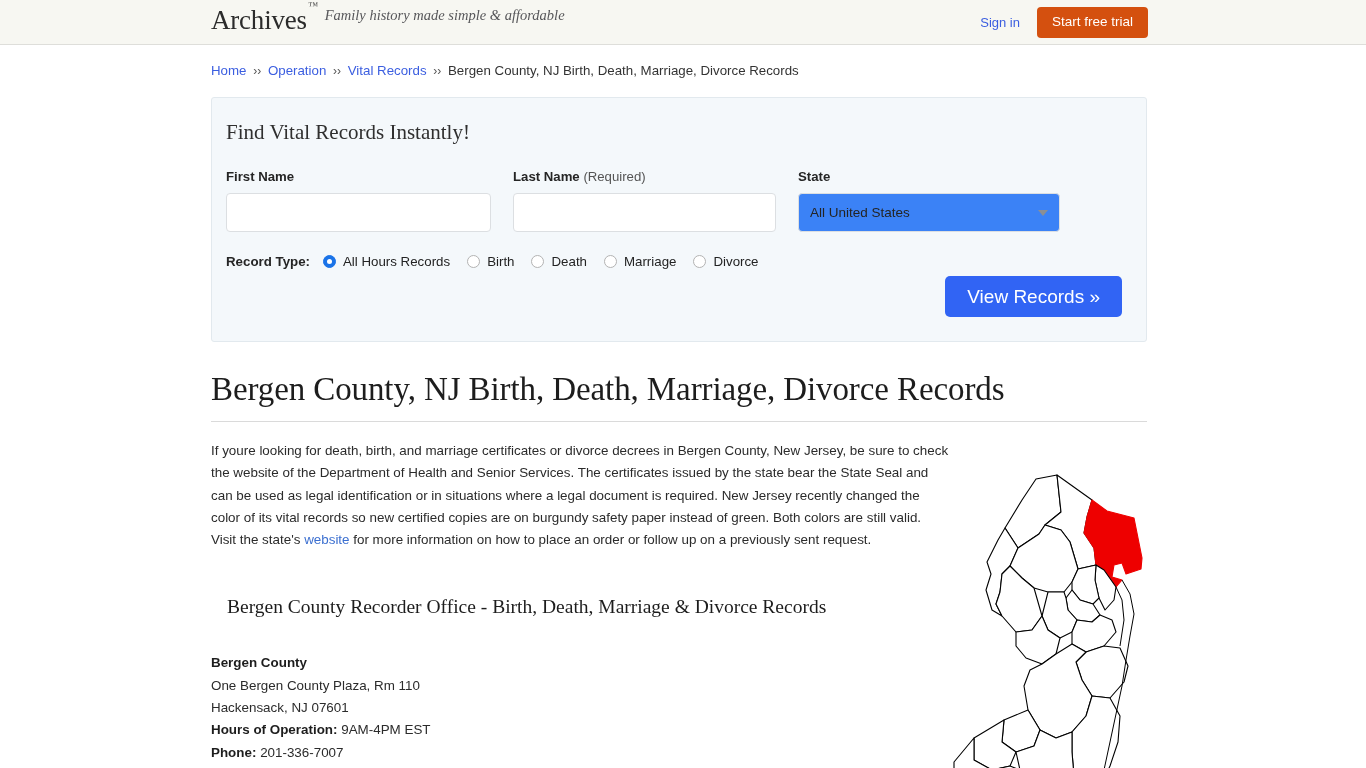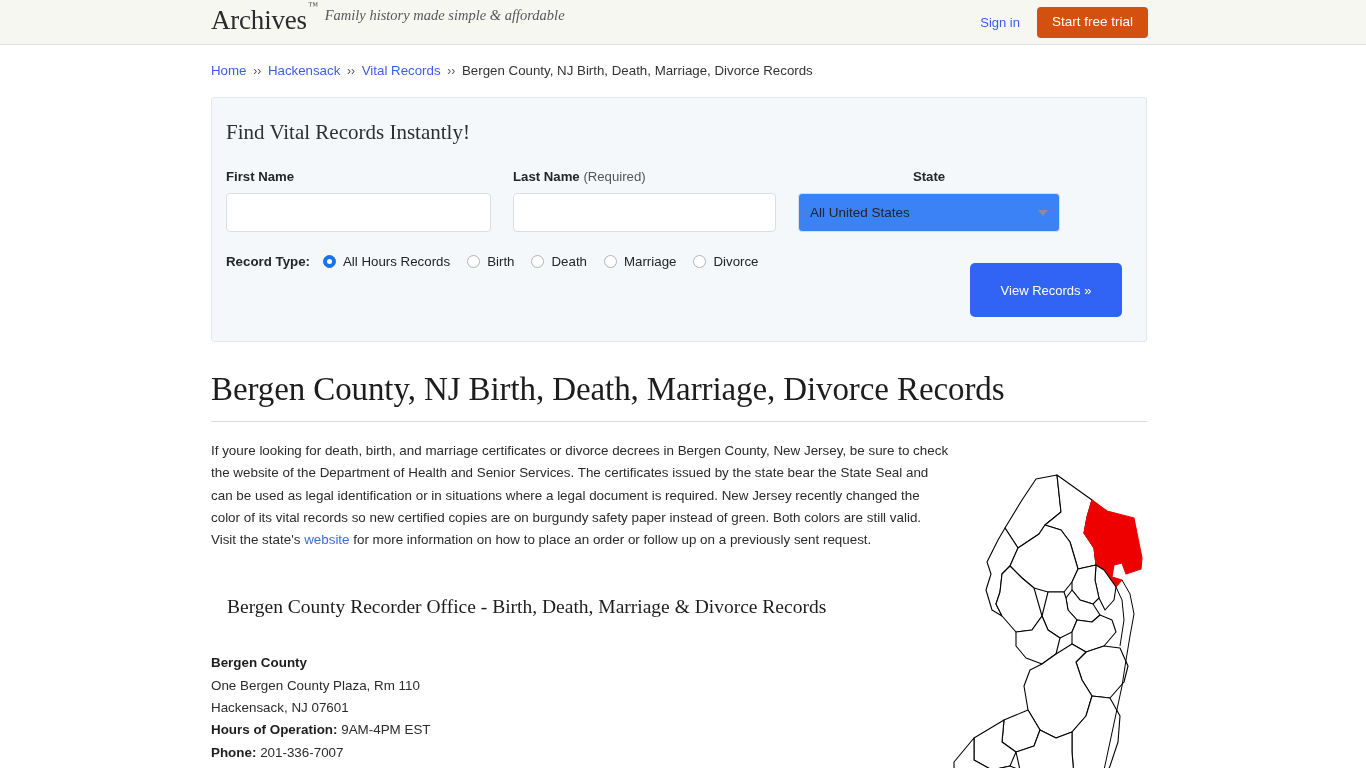"Hackensack" a { text: Hackensack -> Operation }
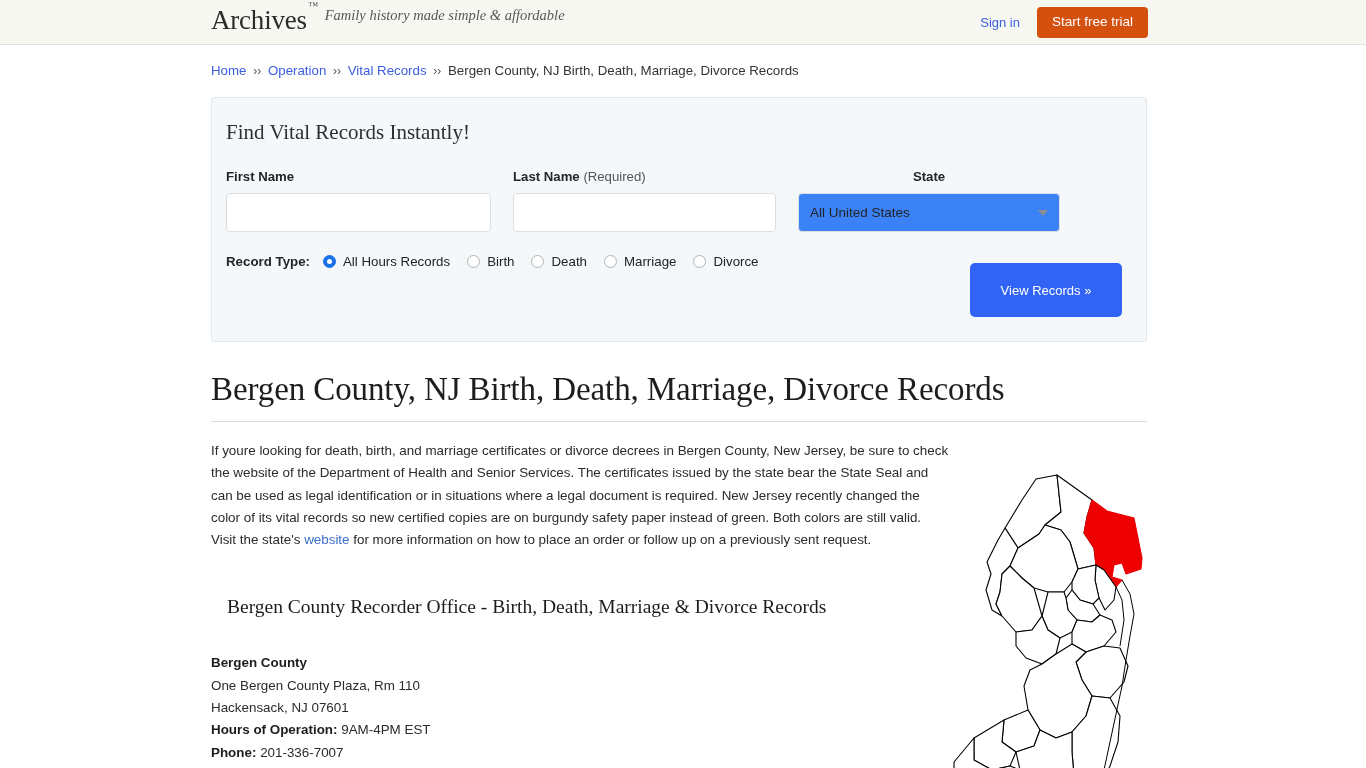"State" .field.state { text-align: center -> none }
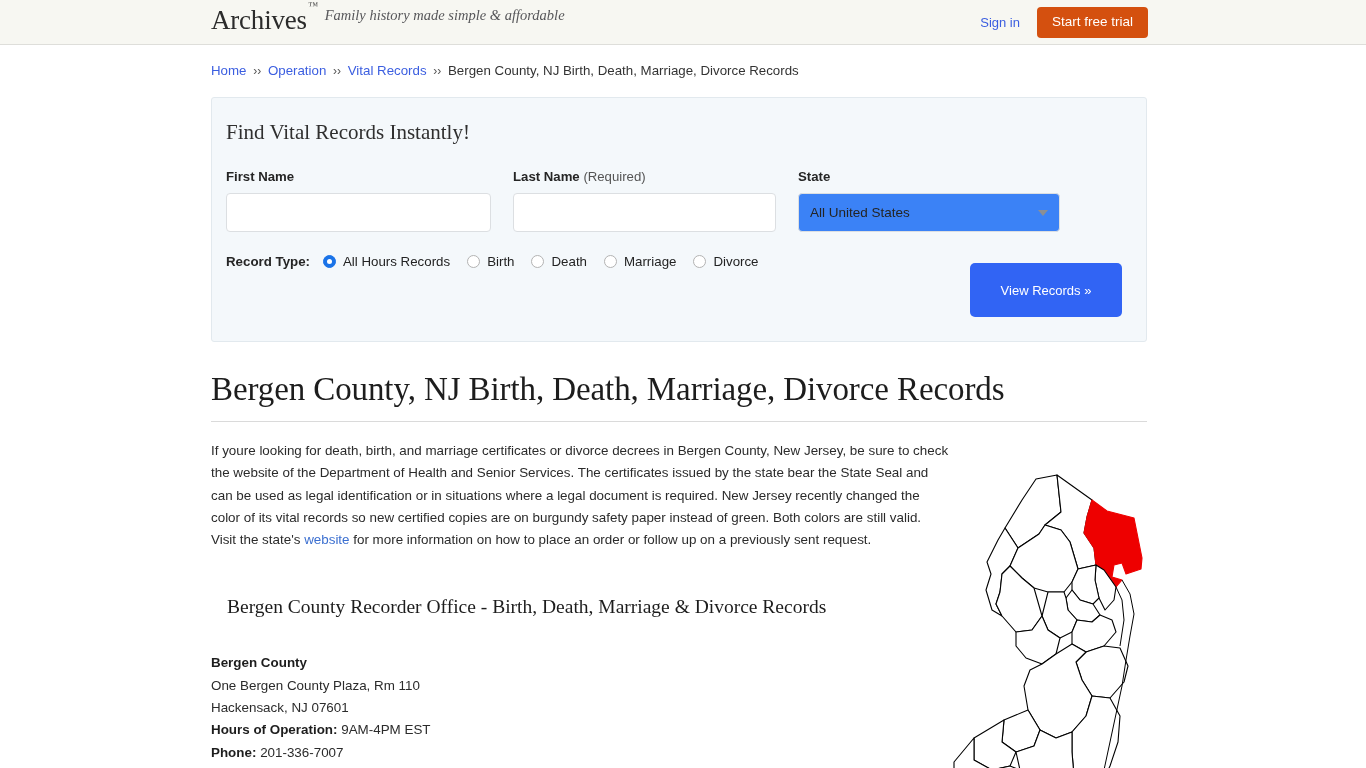"View Records »" .view-btn { font-size: 13px -> 19px; height: 54px -> 41px }
